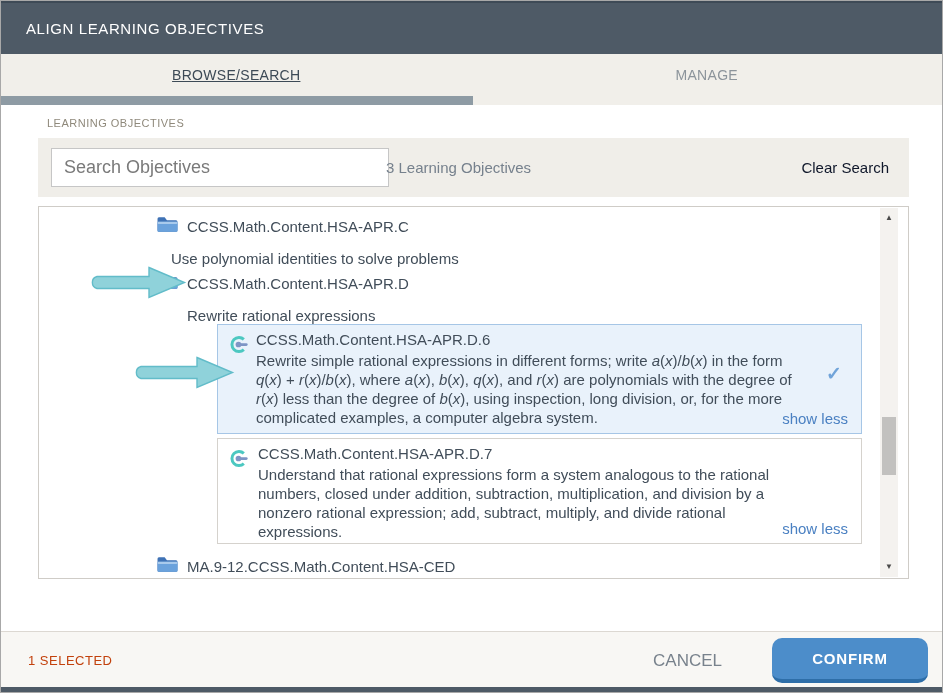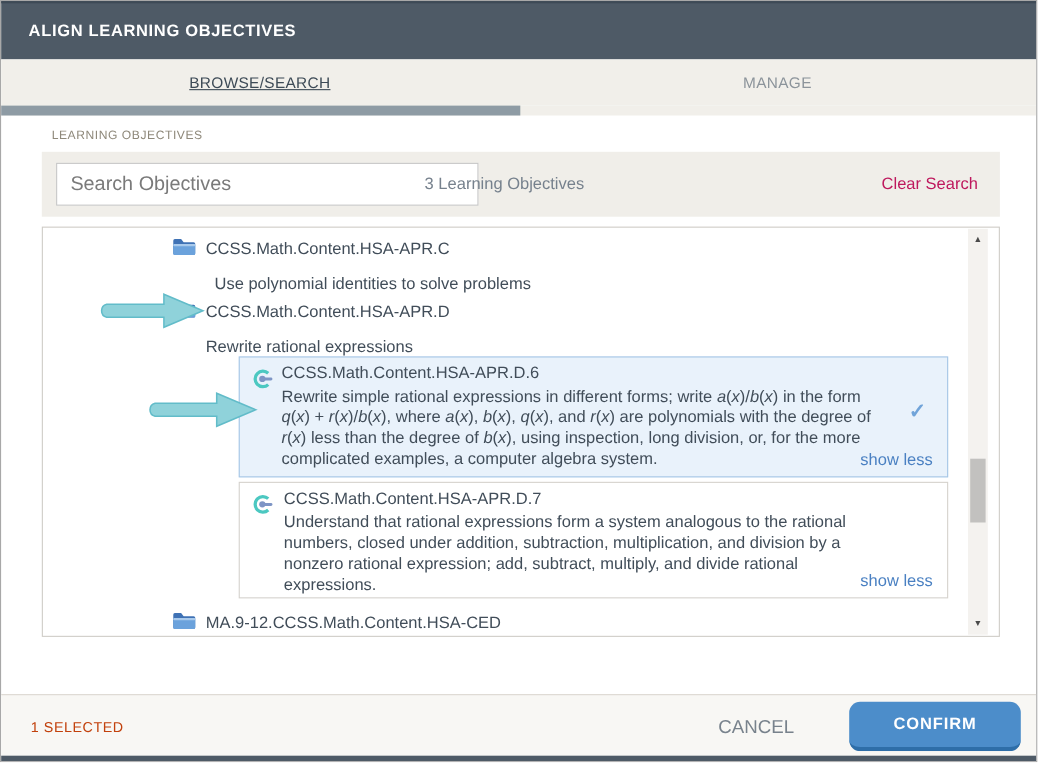"ALIGN LEARNING OBJECTIVES" .hdr-title { font-weight: bold -> normal }
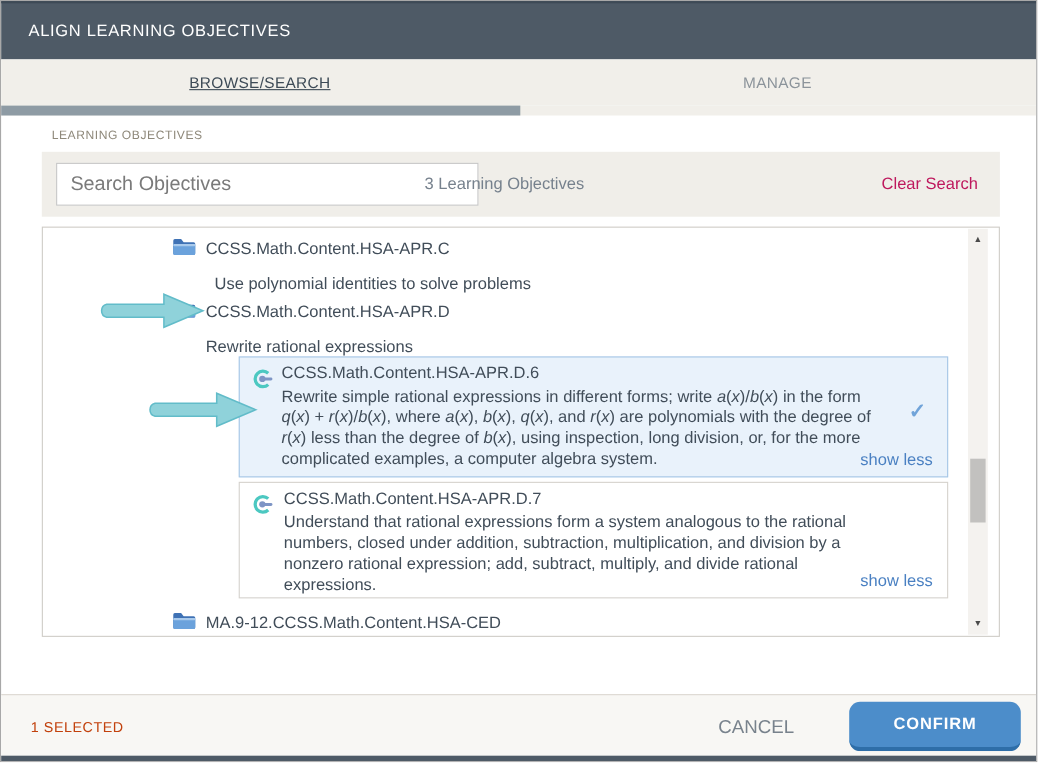"Search Objectives" .search-input { width: 384px -> 338px }
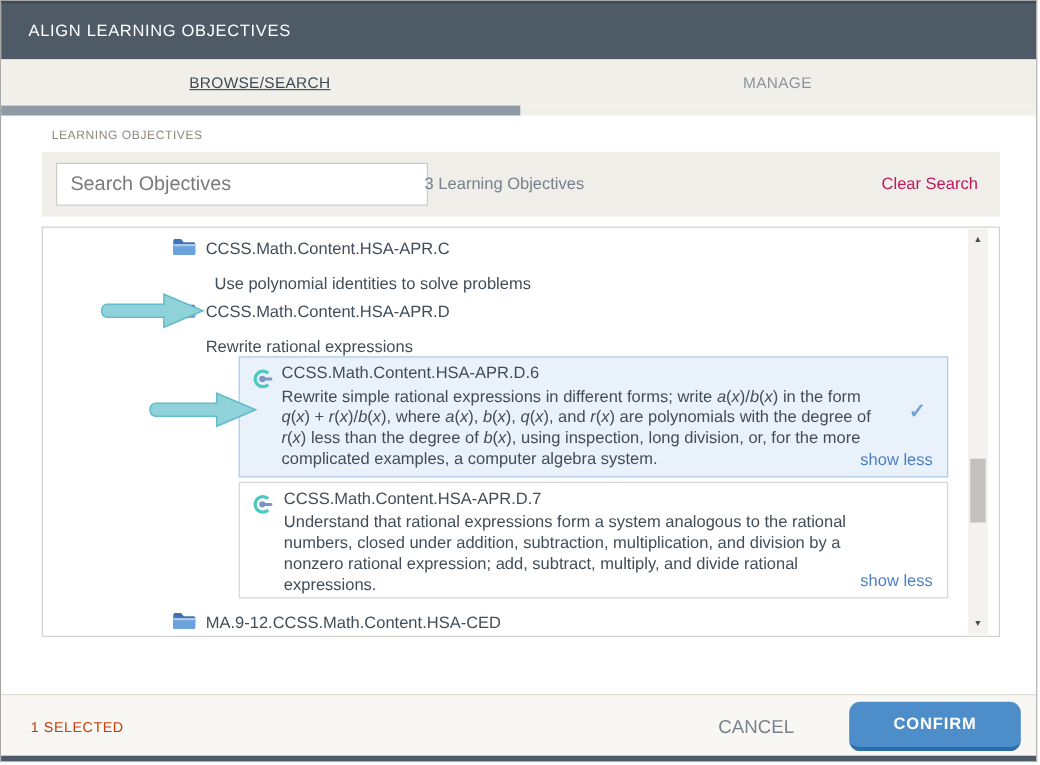"Clear Search" .clear-search { color: #be185d -> #0f172a }
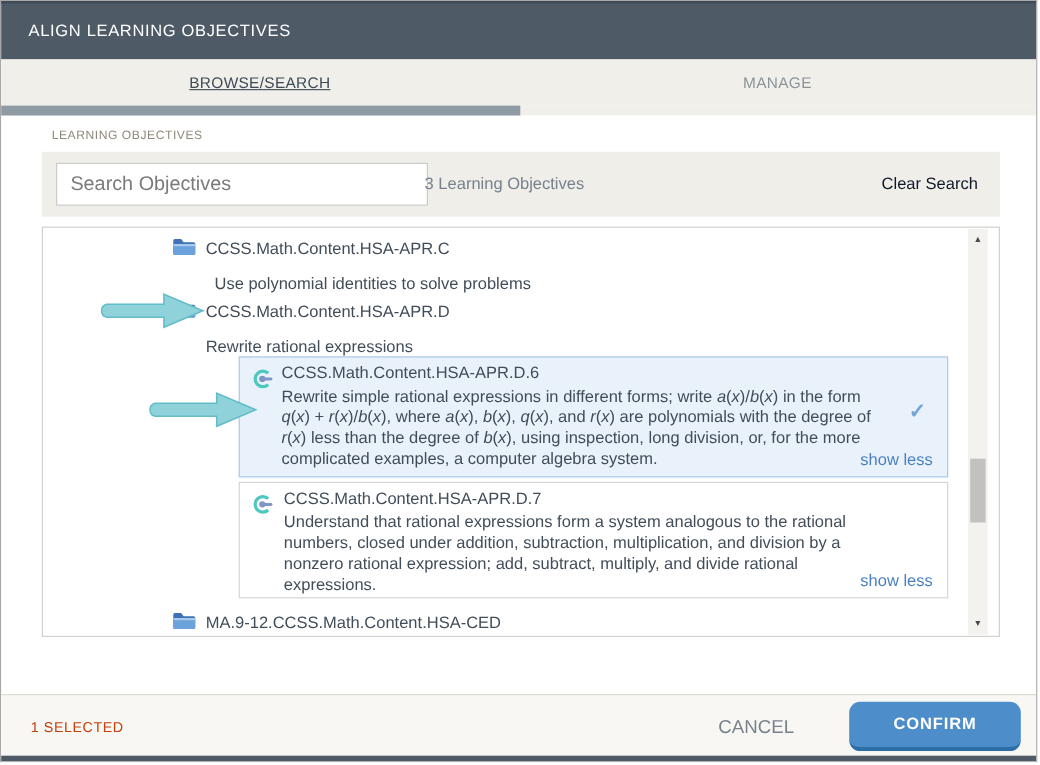"Use polynomial identities to solve" div.tree-desc { left: 156px -> 132px }
